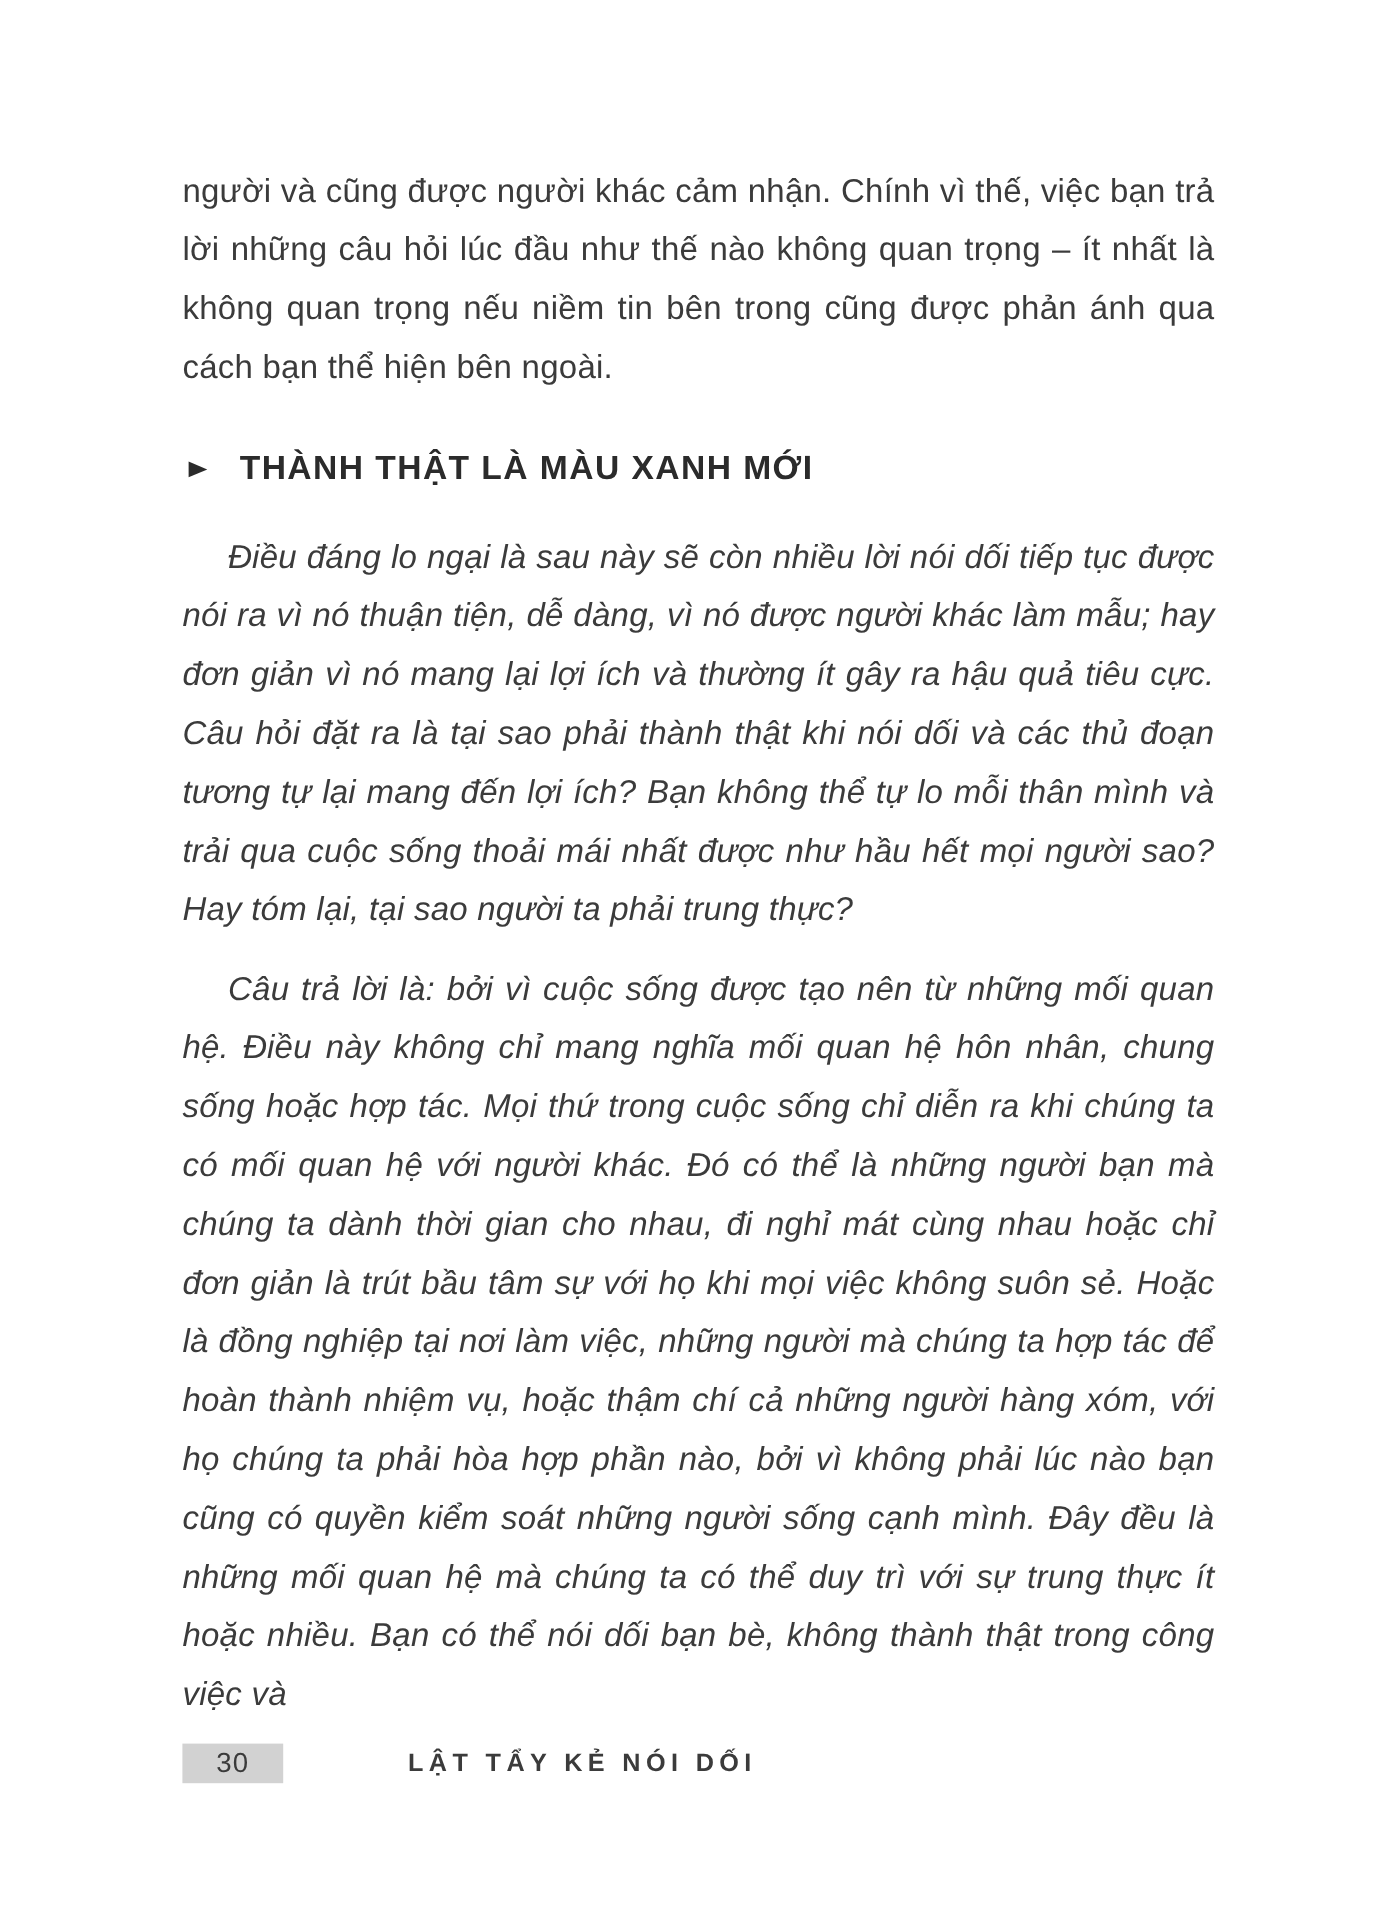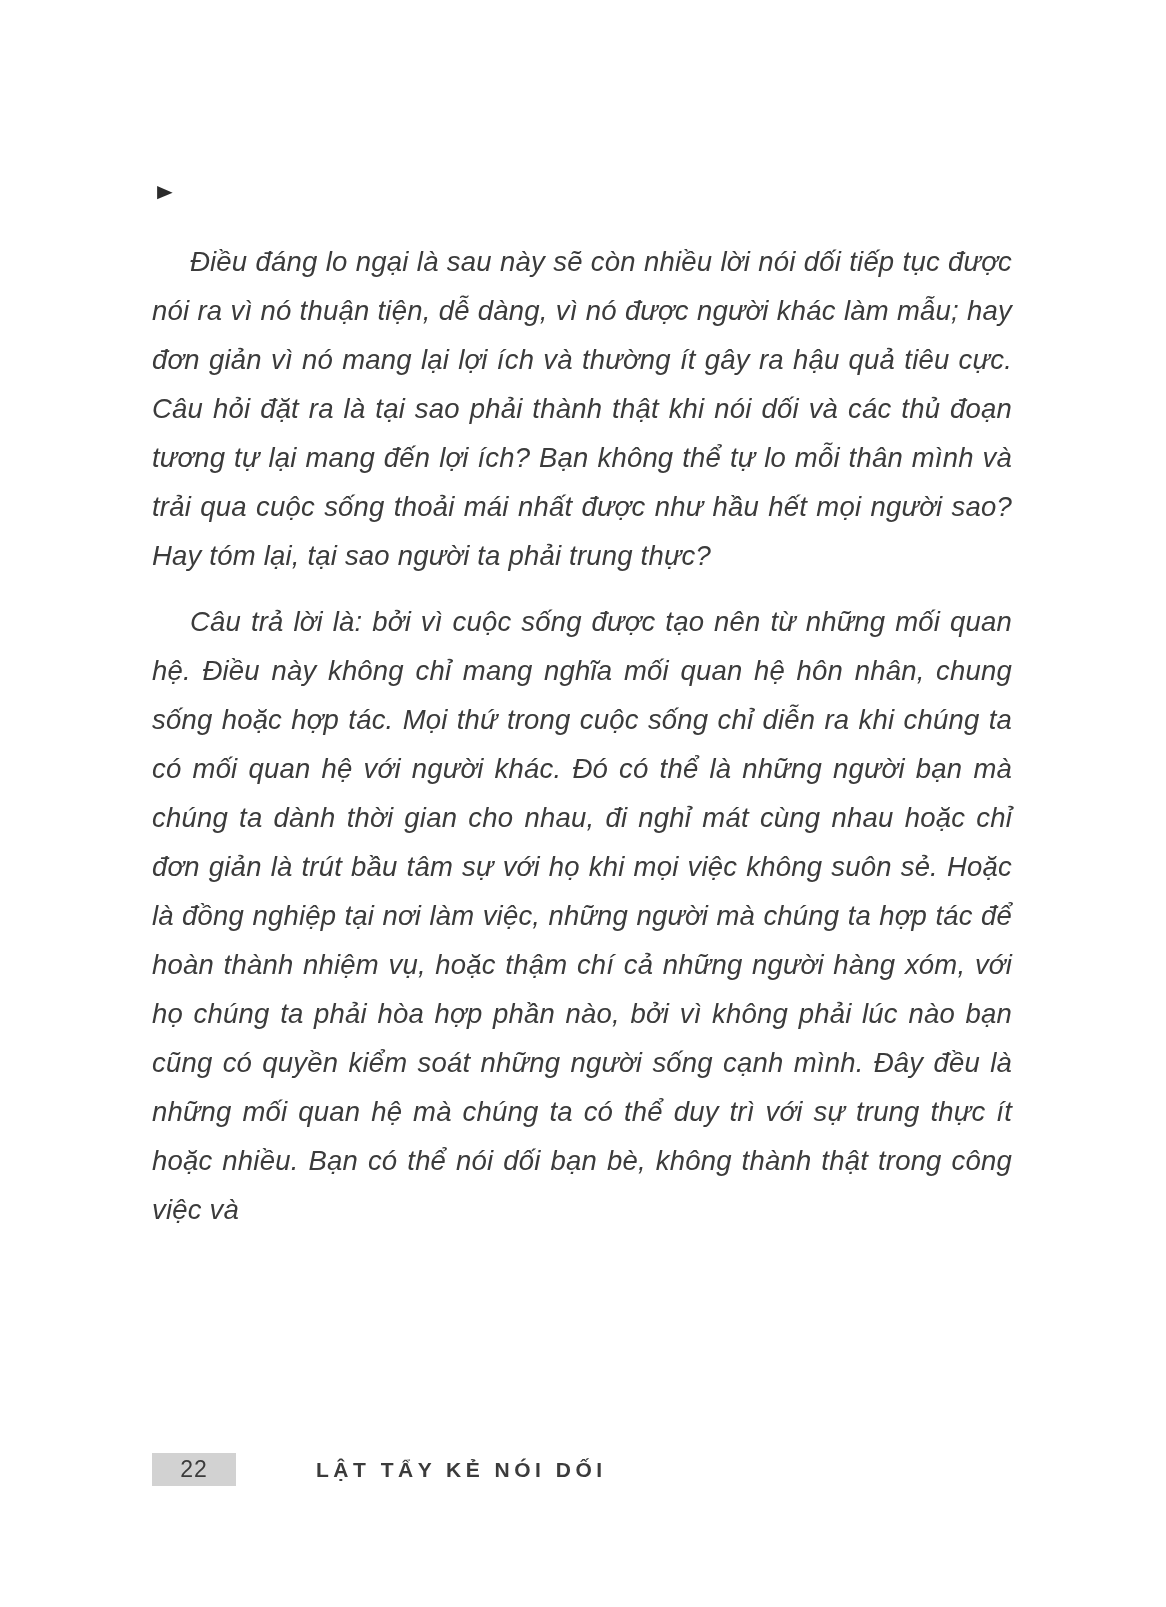"người và cũng được người" p.body-par { html: none -> <p>người và cũng được người khác cảm nhận. Chính vì thế, việc bạn trả lời những câu hỏi lúc đầu như thế nào không quan trọng – ít nhất là không quan trọng nếu niềm tin bên trong cũng được phản ánh qua cách bạn thể hiện bên ngoài.</p> }
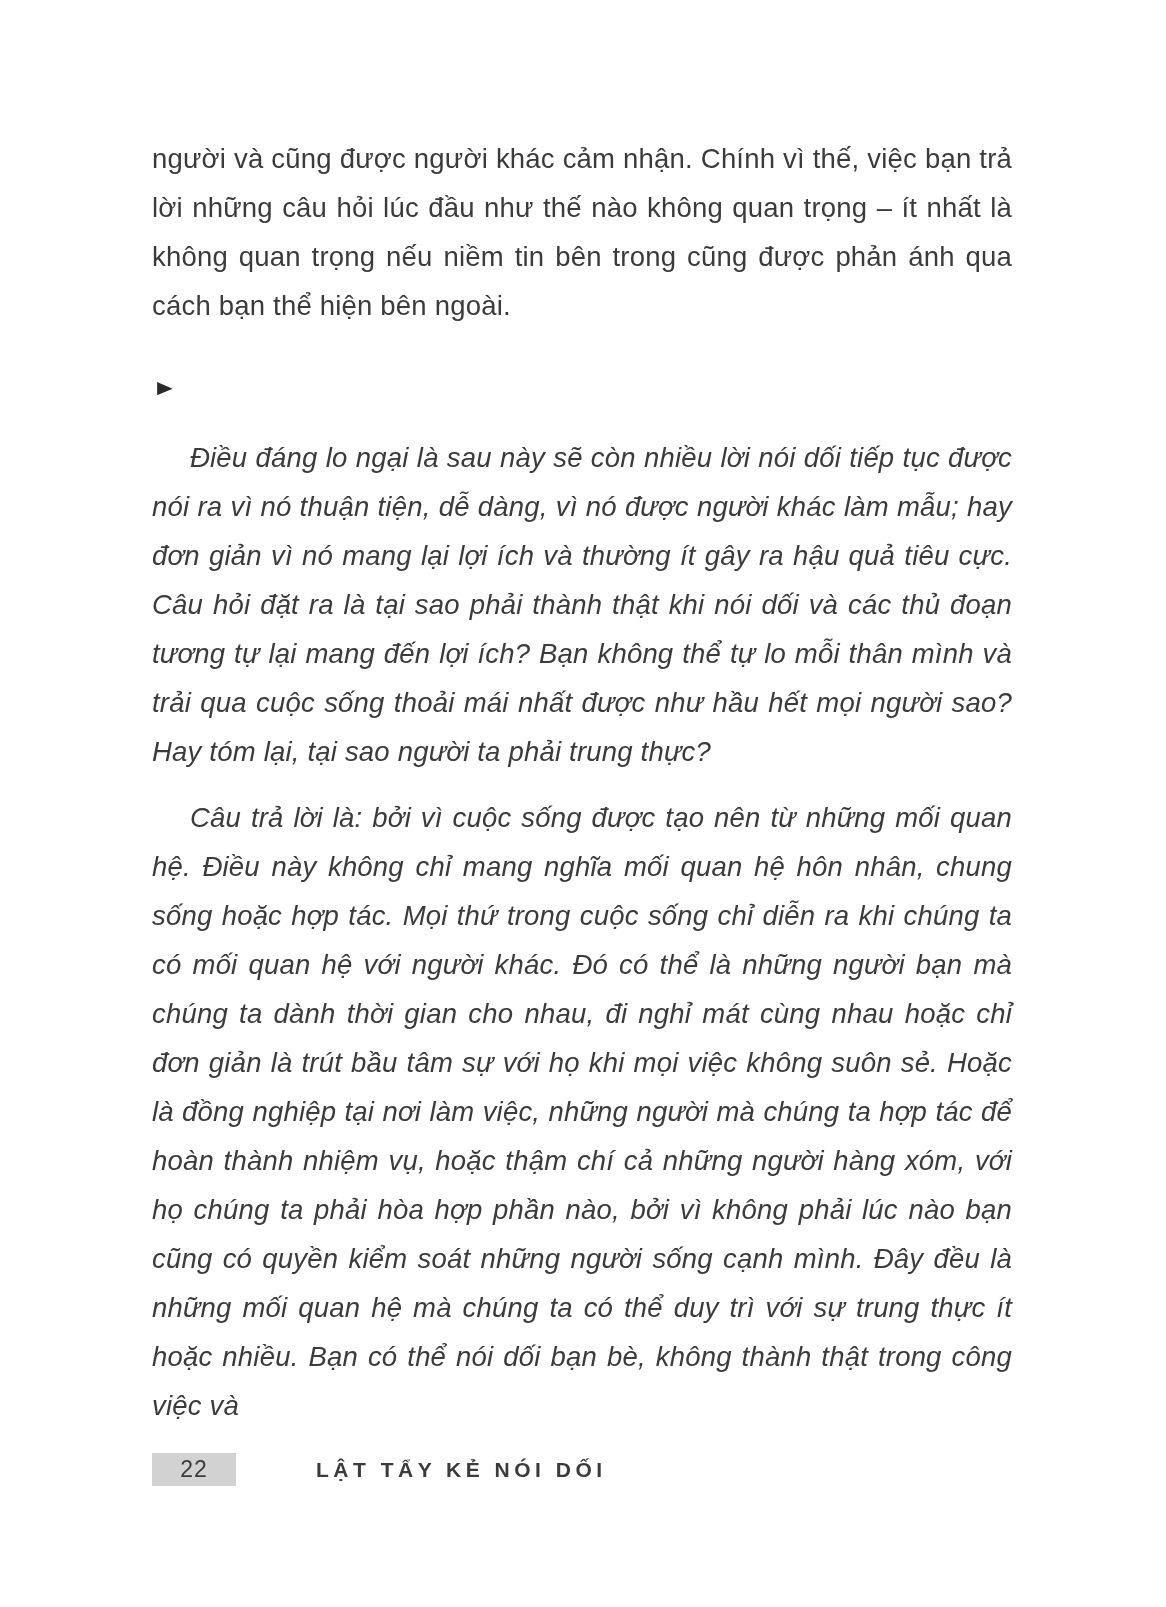"THÀNH THẬT LÀ MÀU XANH" span.heading-text { html: none -> <span>THÀNH THẬT LÀ MÀU XANH MỚI</span> }
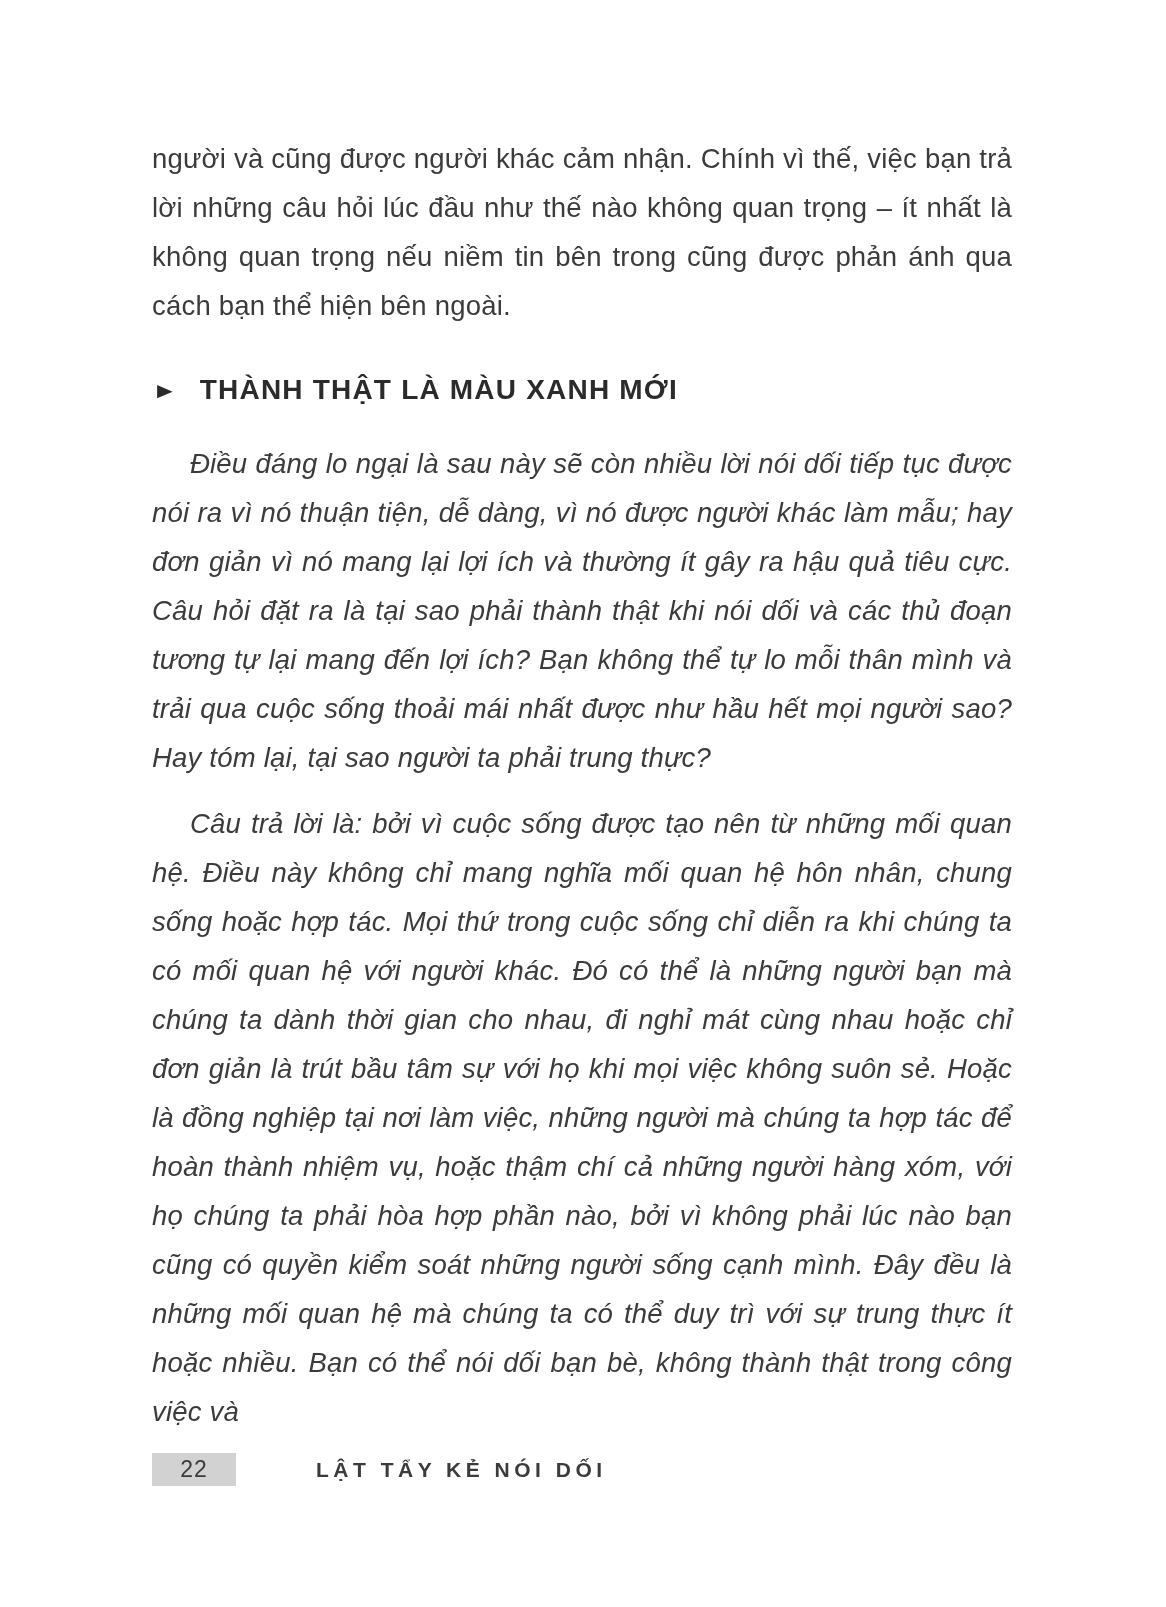"22" div.page-number-box { text: 22 -> 30 }
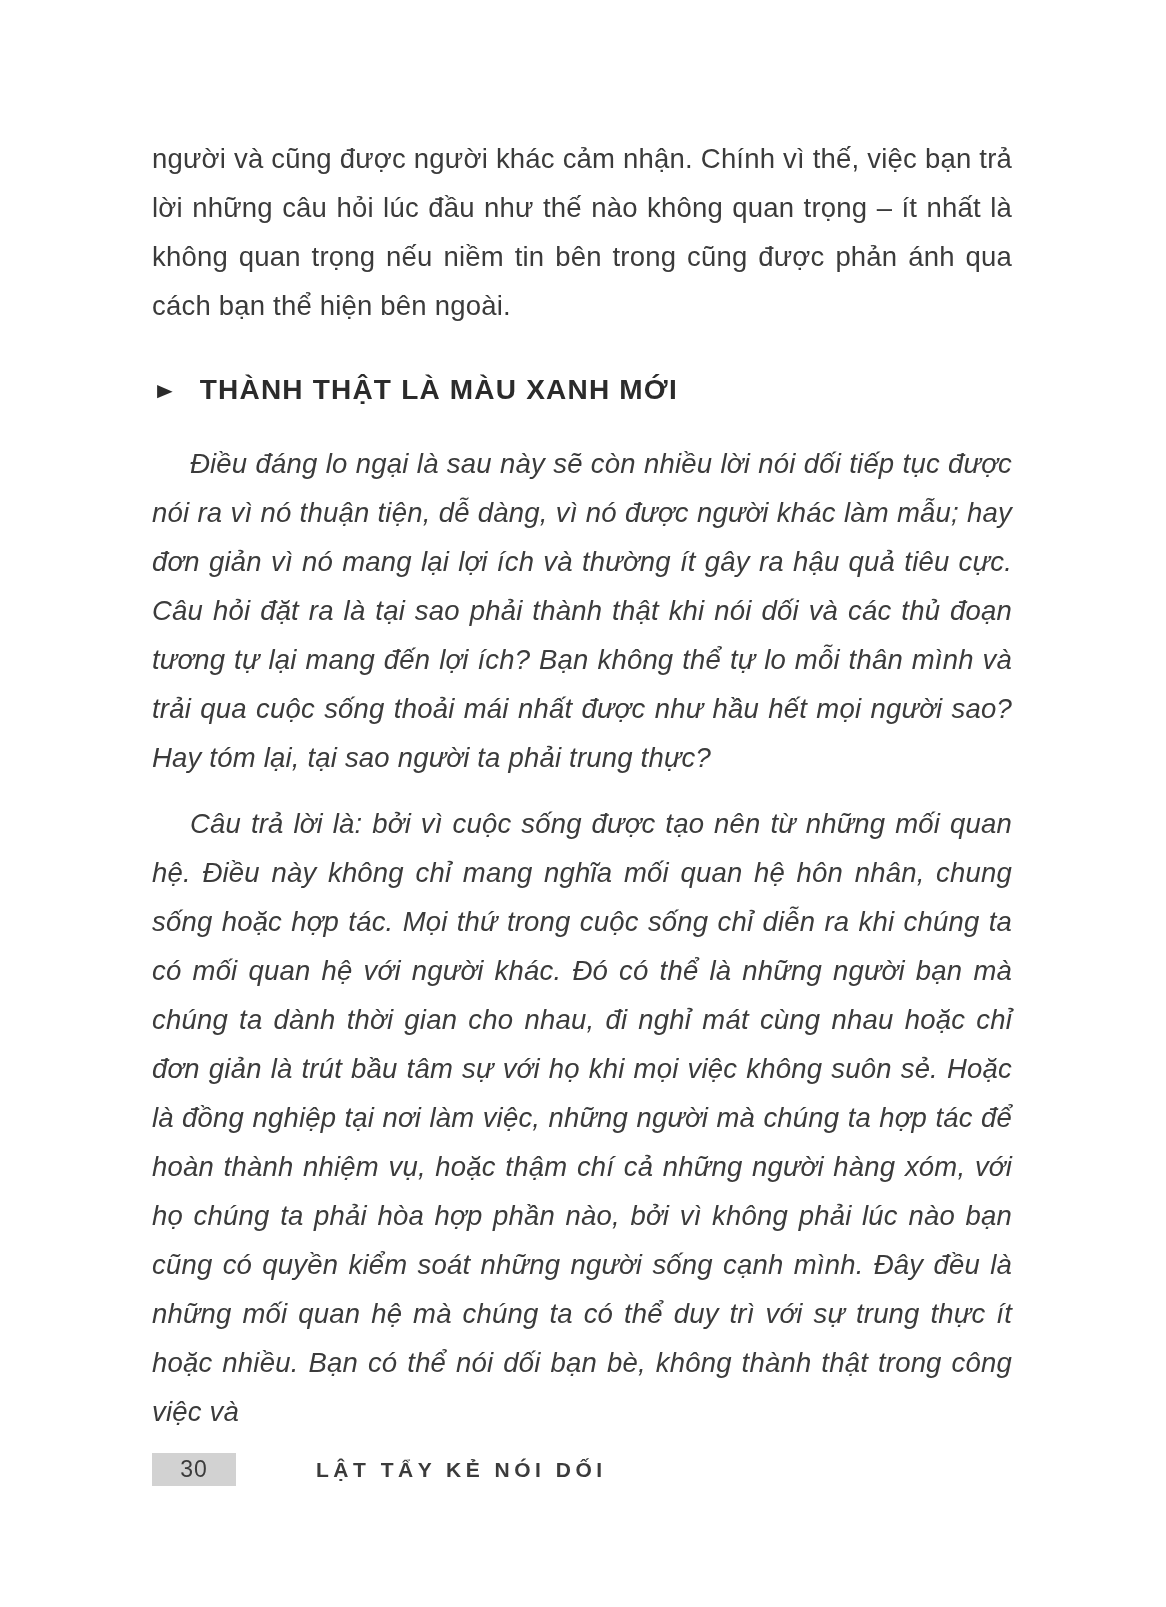"LẬT TẨY KẺ NÓI DỐI" .running-title { margin-left: 80px -> 104px }
